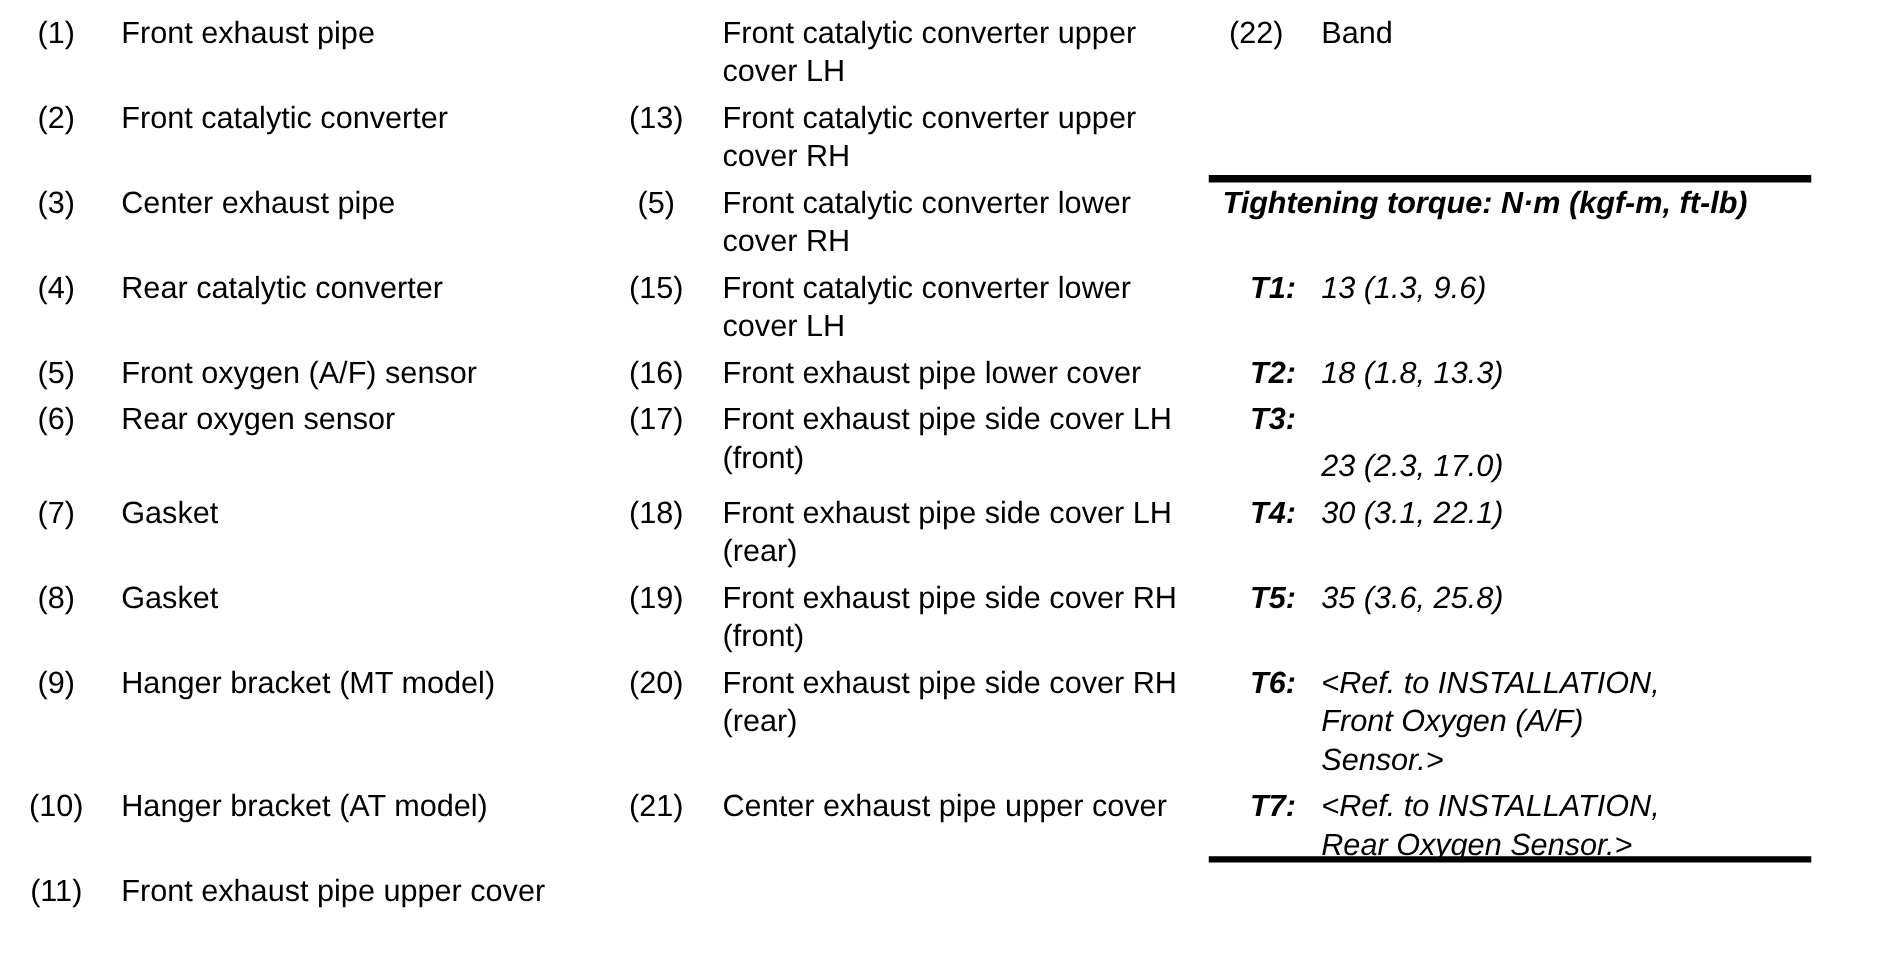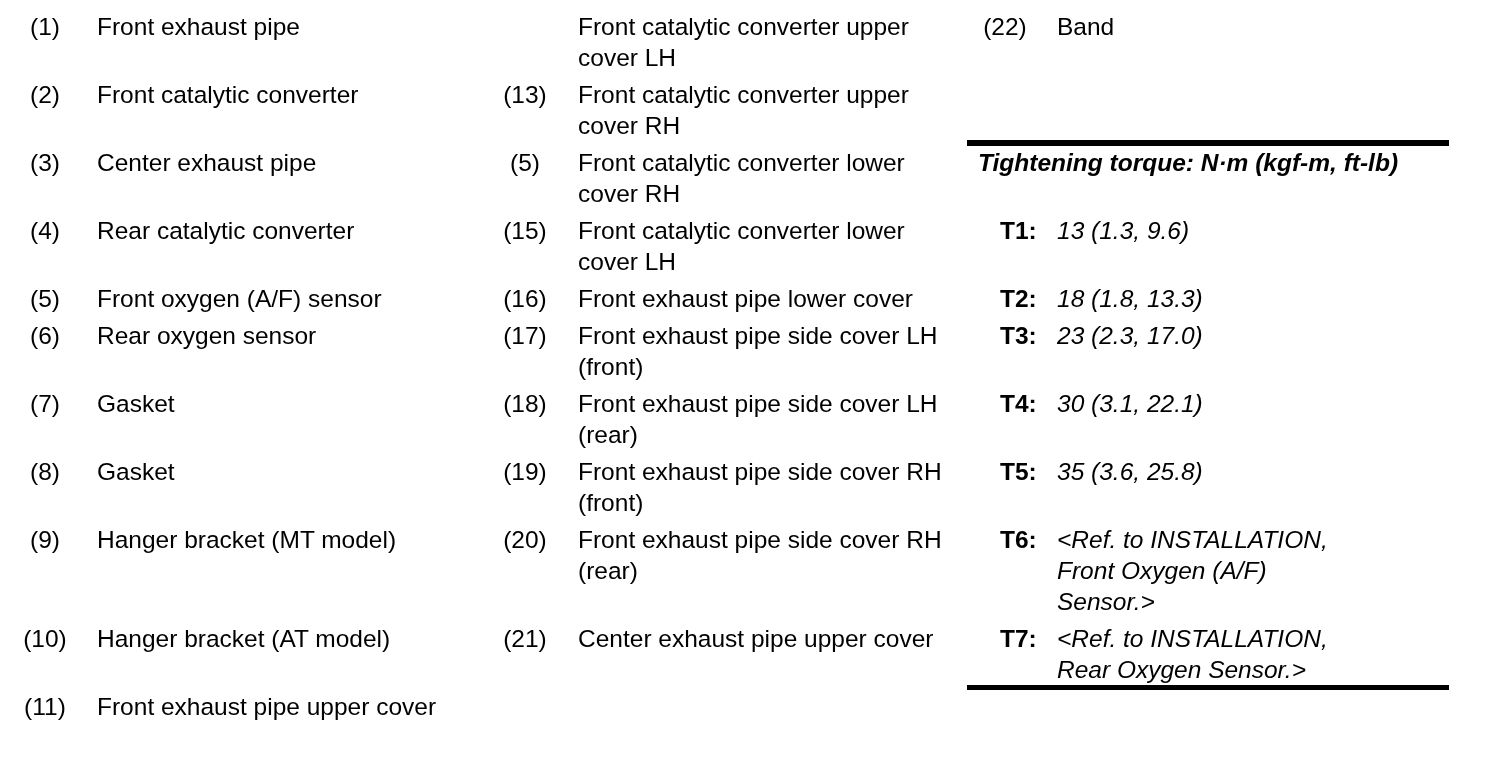"T1:" .torque-id { font-style: none -> italic }
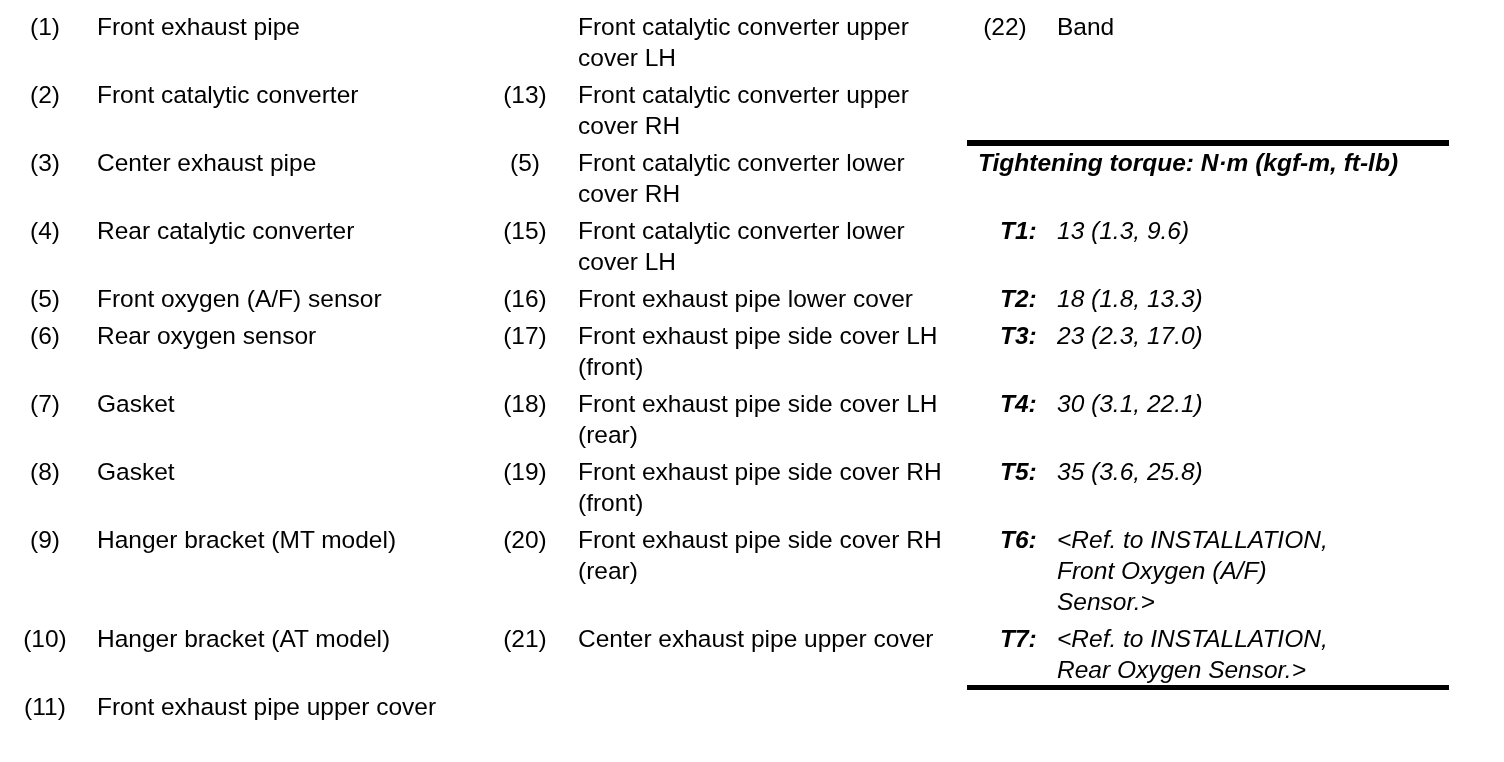"23 (2.3, 17.0)" div.torque-value { margin-top: none -> 38px }
